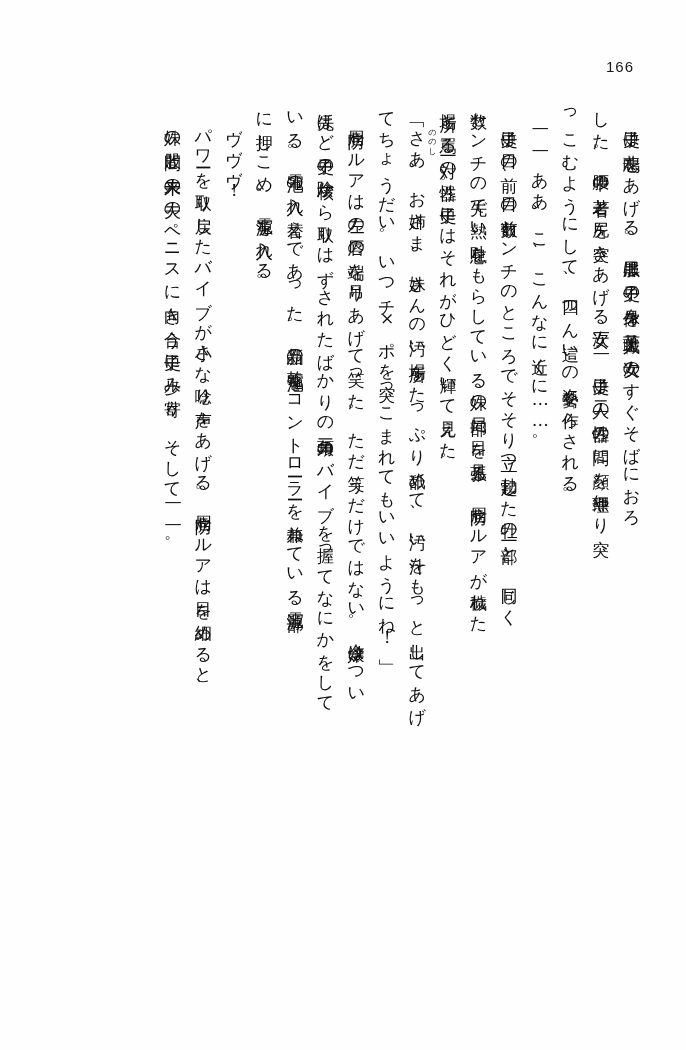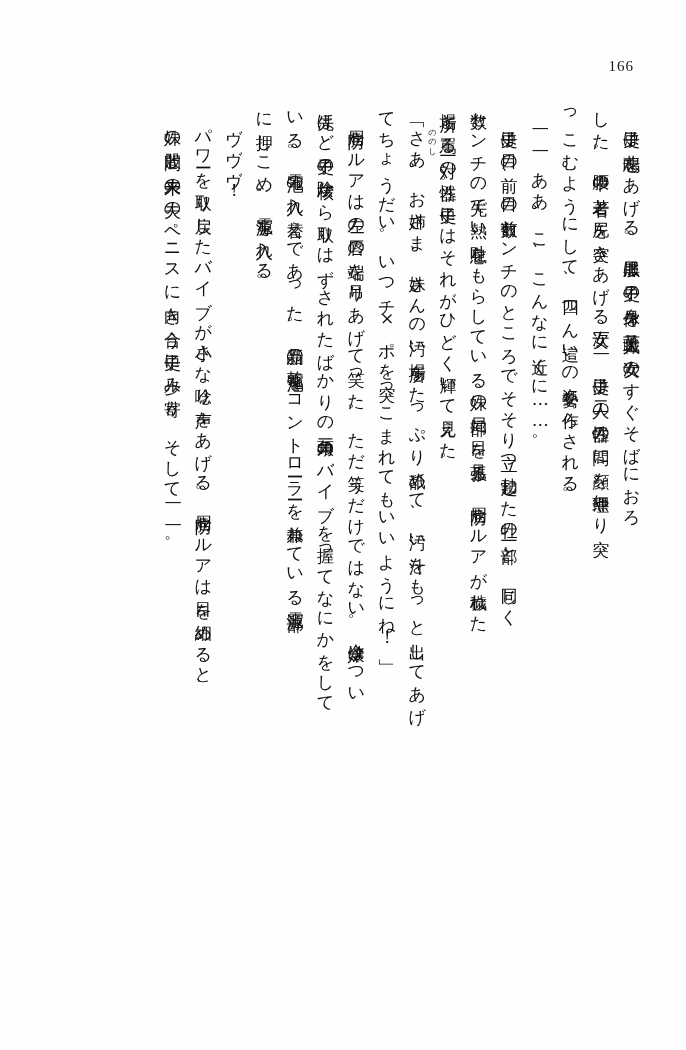"166" .page-number { font-family: Liberation Serif, serif -> Liberation Sans, sans-serif }
